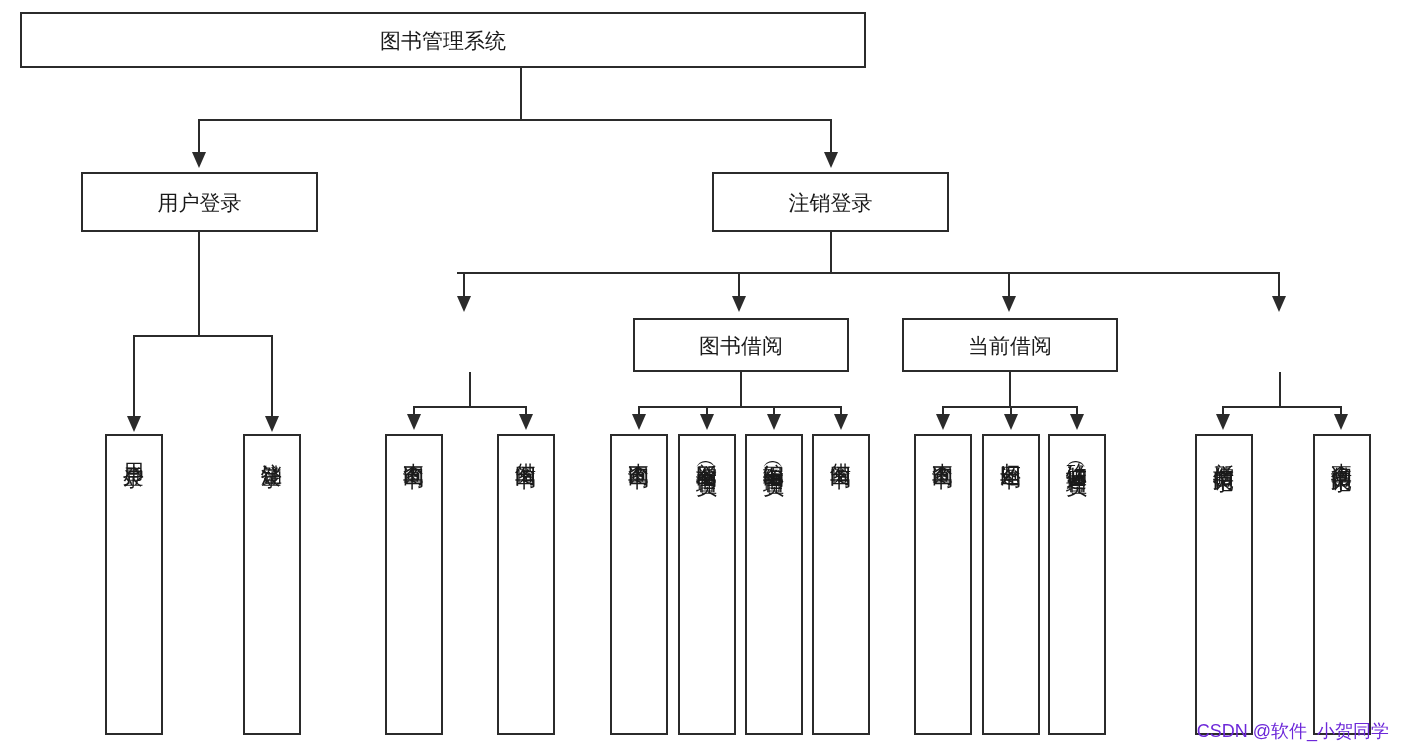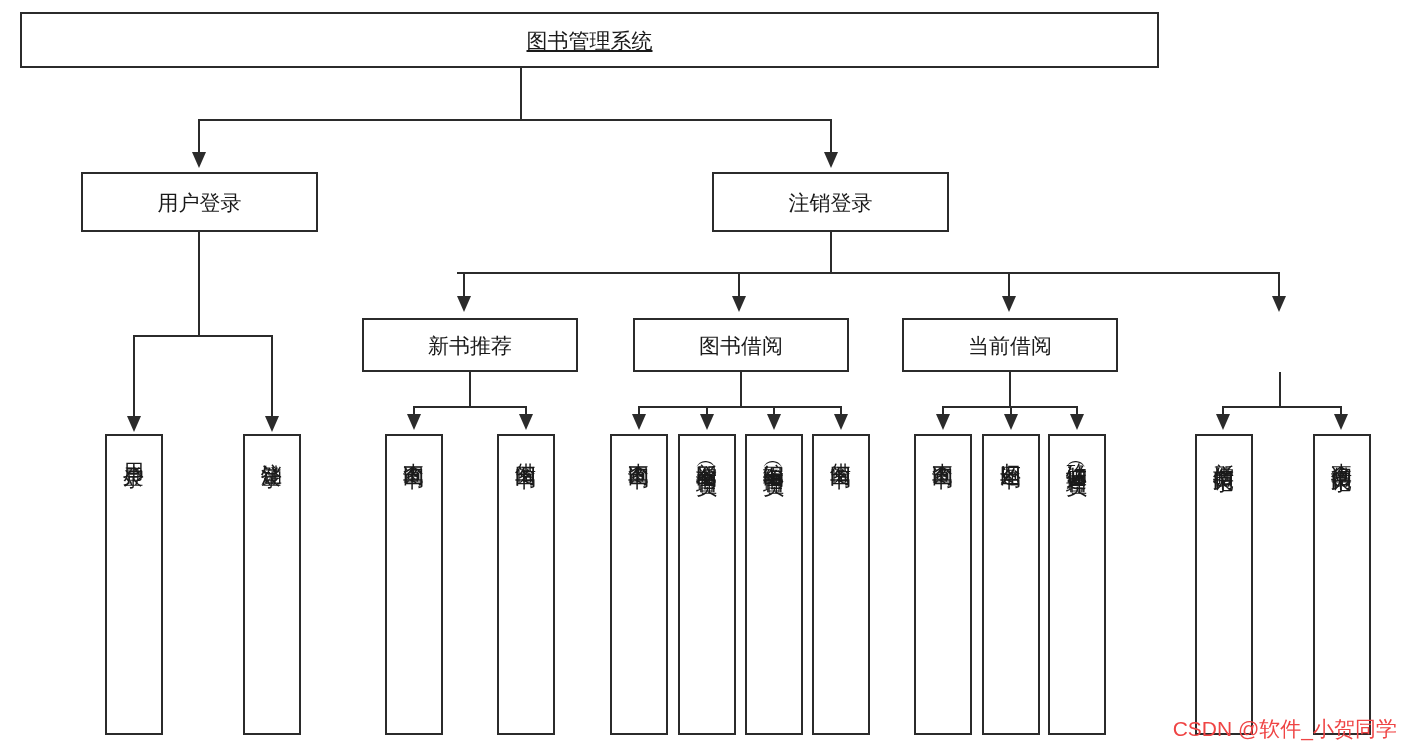"图书管理系统" div.node { text-decoration: underline -> none; width: 1139px -> 846px }
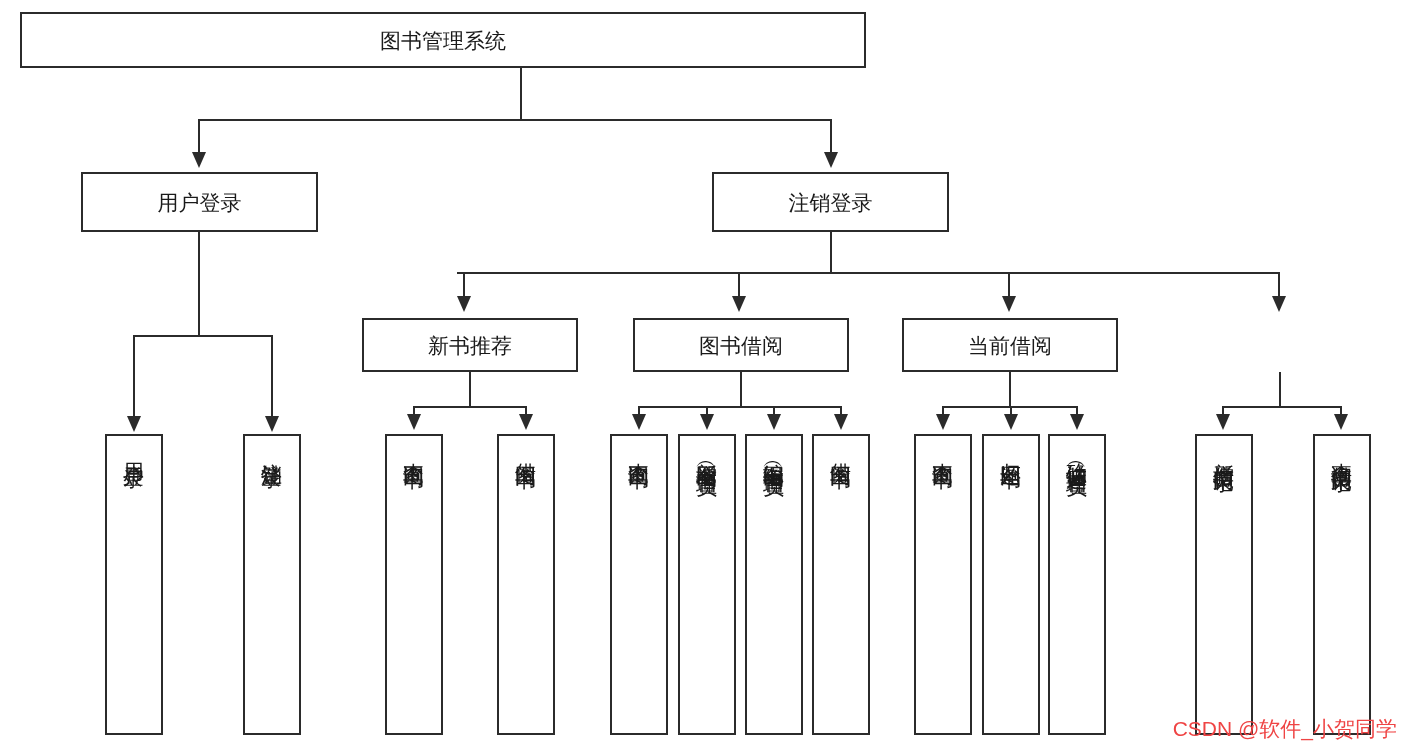"新书推荐" div.node { html: <div> <span>新书推荐</span> </div> -> none }
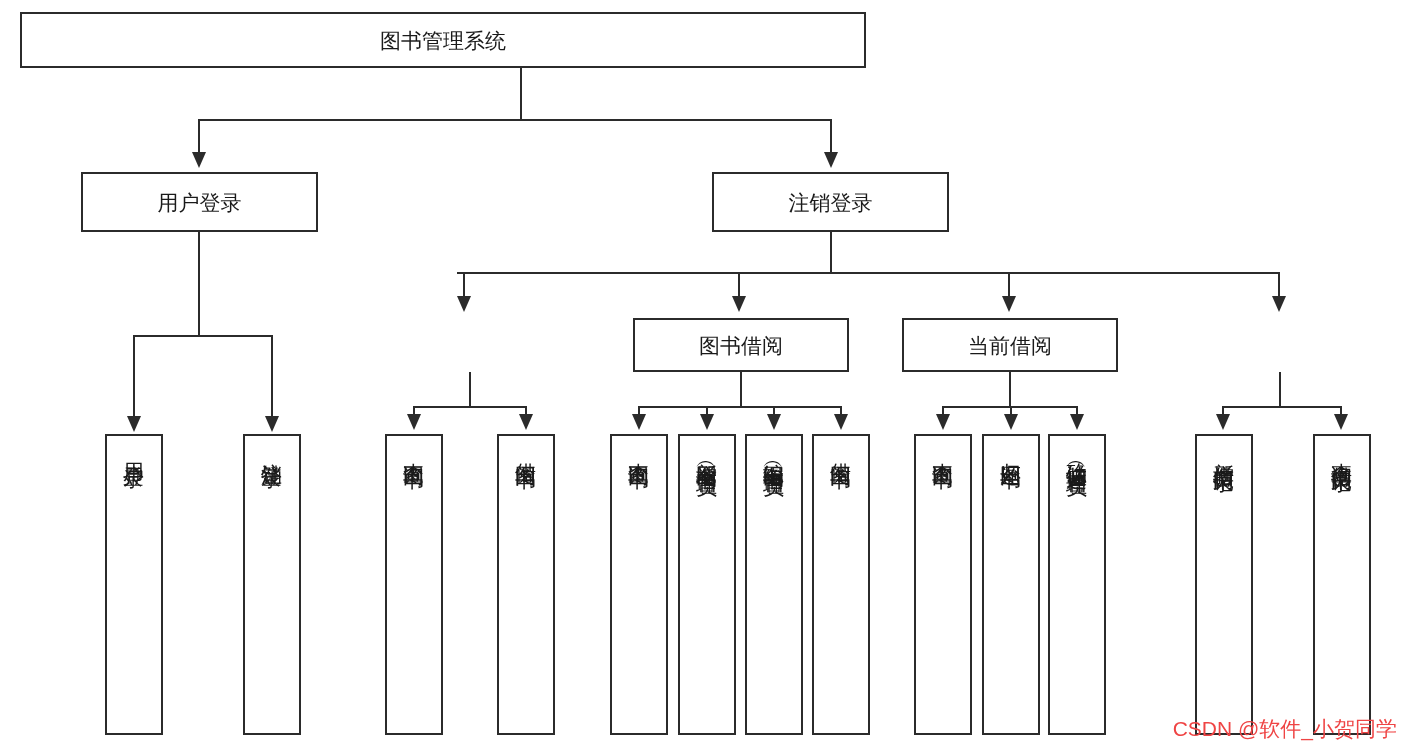"CSDN @软件_小贺同学" #watermark { color: #ef4444 -> #6d28d9; font-size: 21px -> 18px; right: 8px -> 16px }
